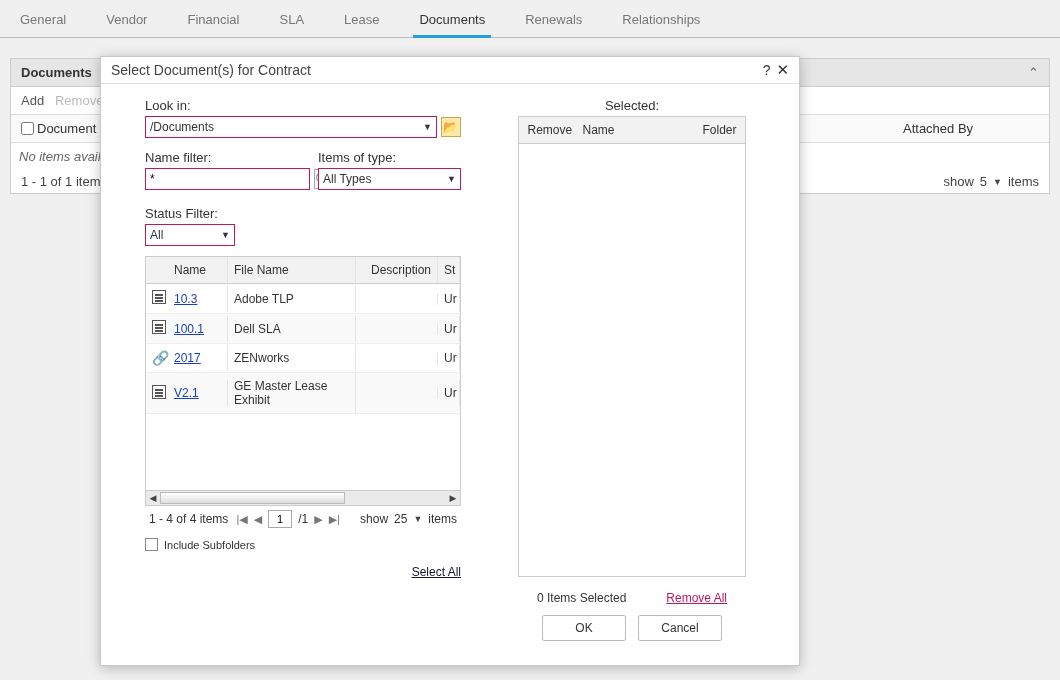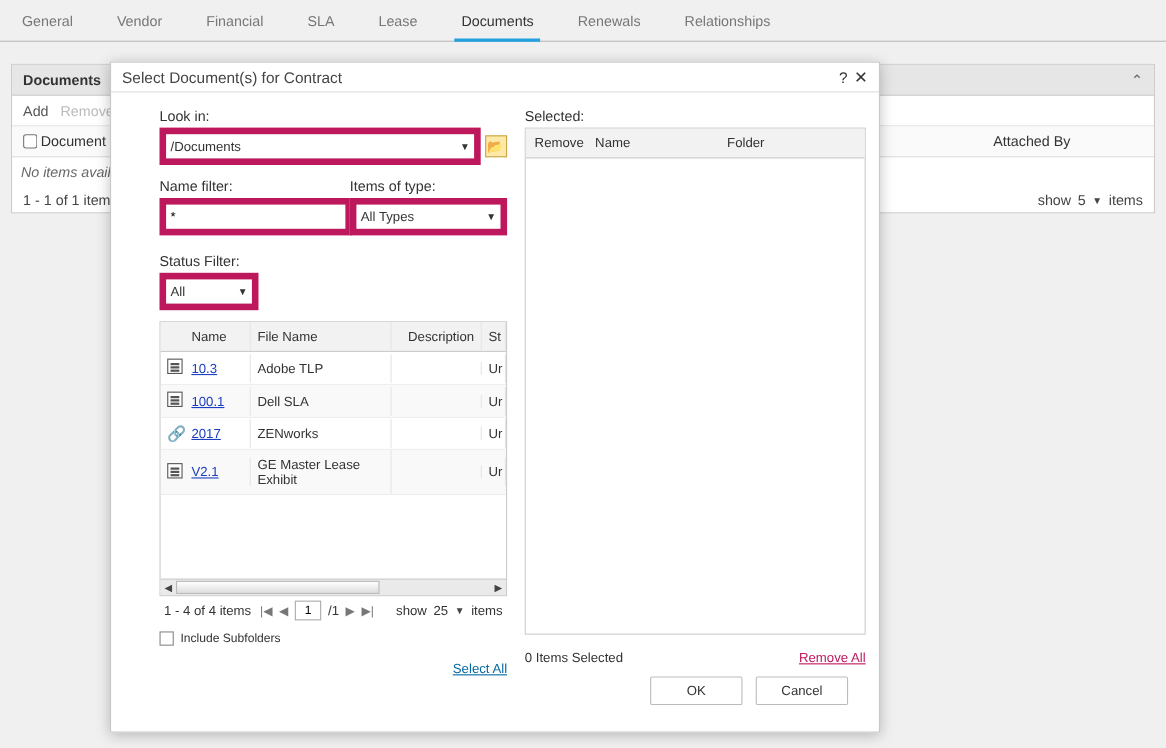"Selected:" .rightpane { align-items: none -> center }
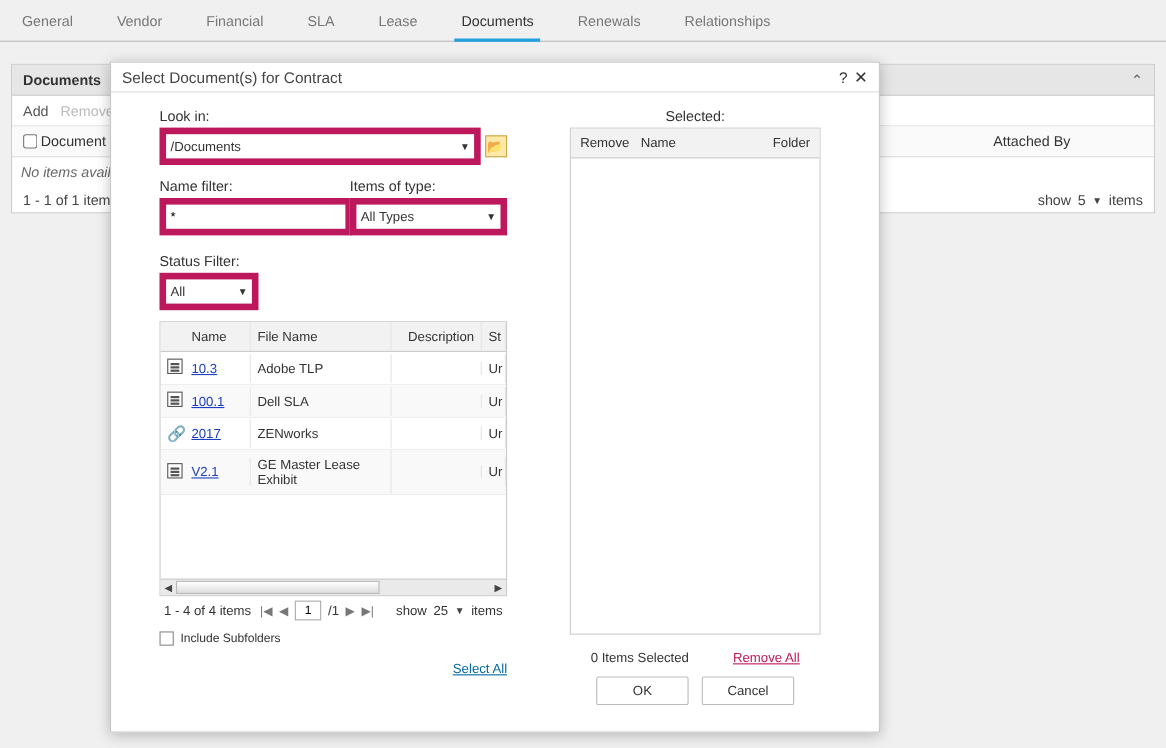"/Documents" .select-like, .input-like { border: 6px solid #be185d -> 1px solid #be185d; height: 34px -> 22px }
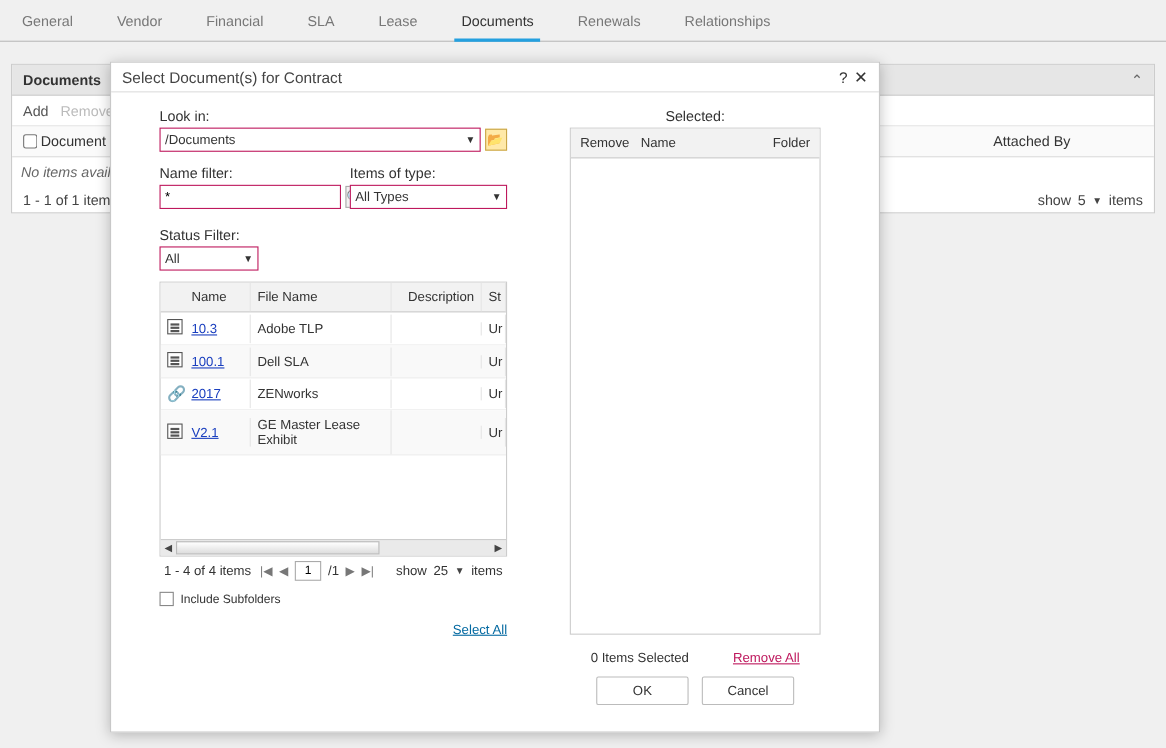"Select All" .selectall { color: #0369a1 -> #0f172a }
